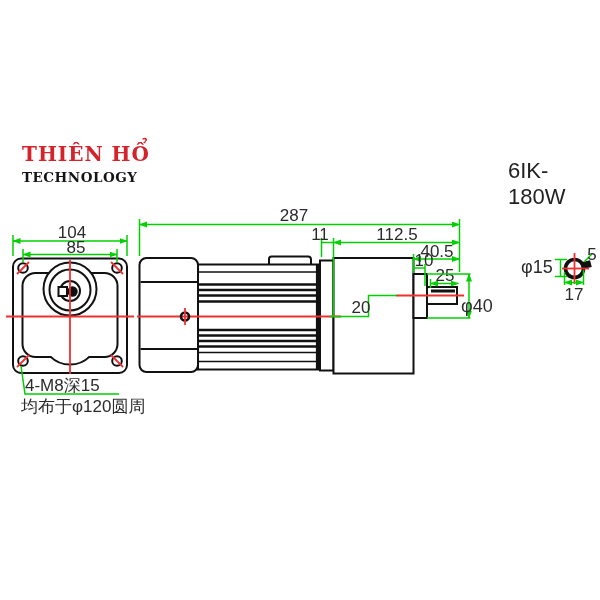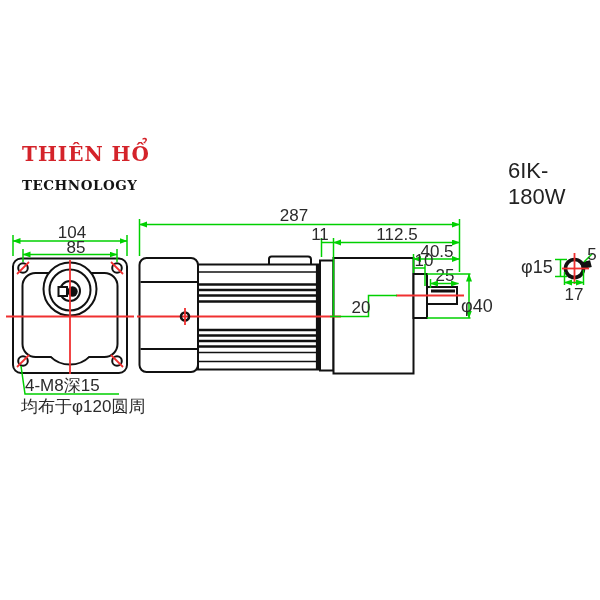"TECHNOLOGY" .logo .l2 { margin-top: 15px -> 7px }
